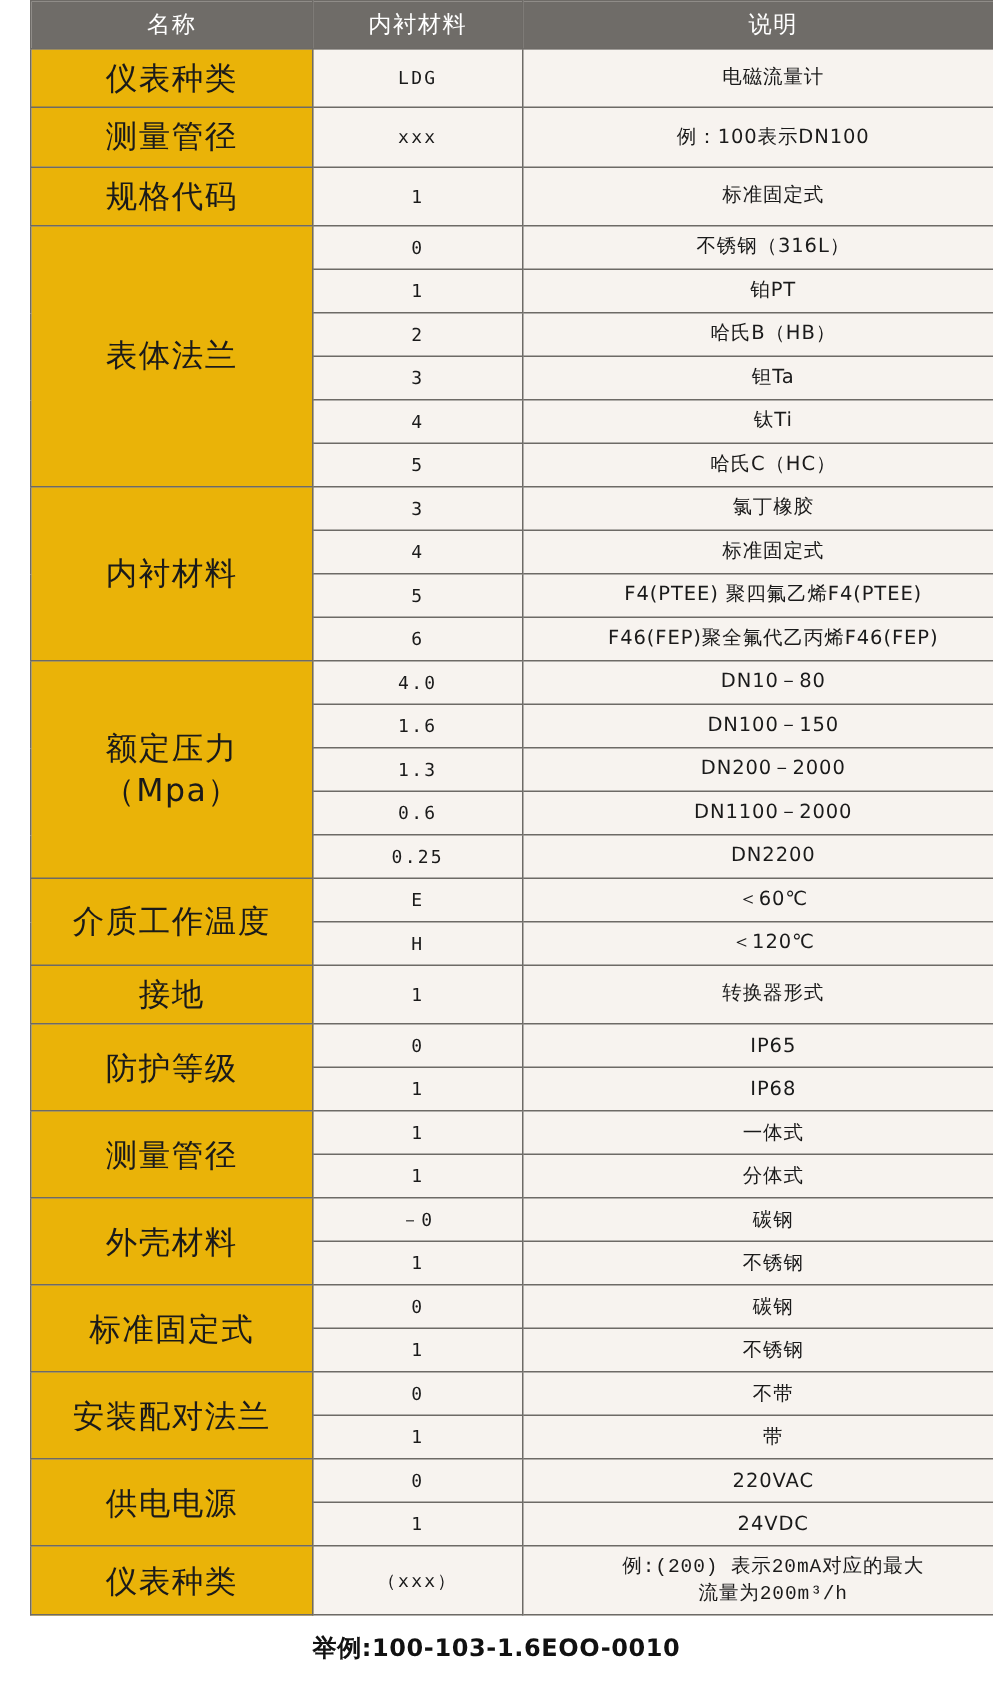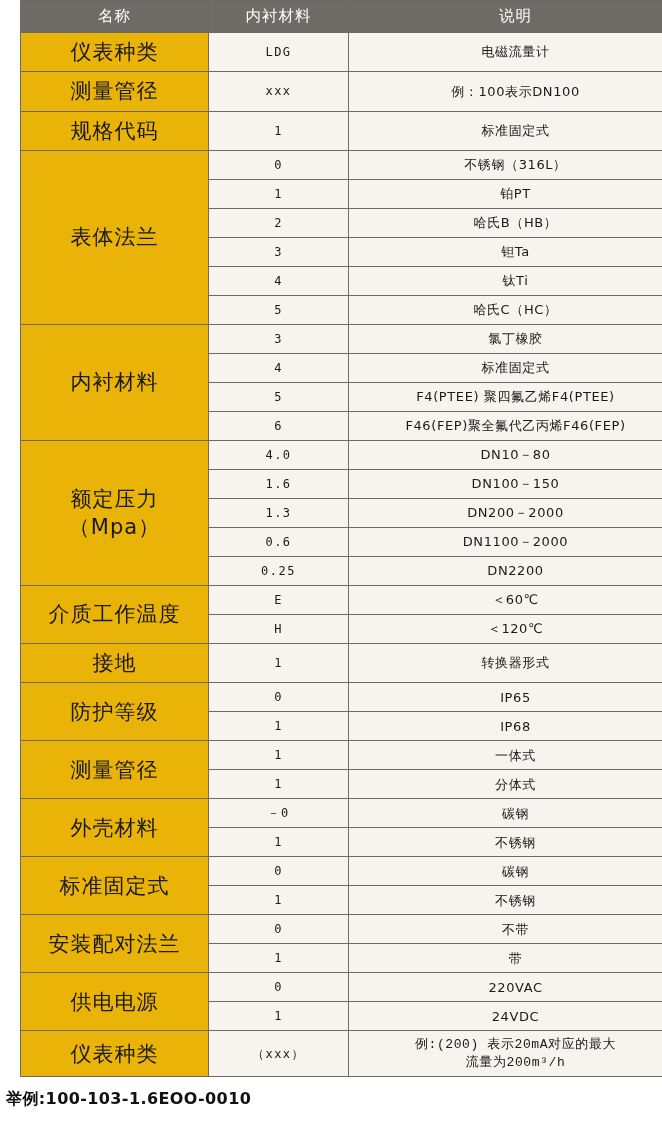"举例:100-103-1.6EOO-0010" .notes .example { text-align: none -> center }
